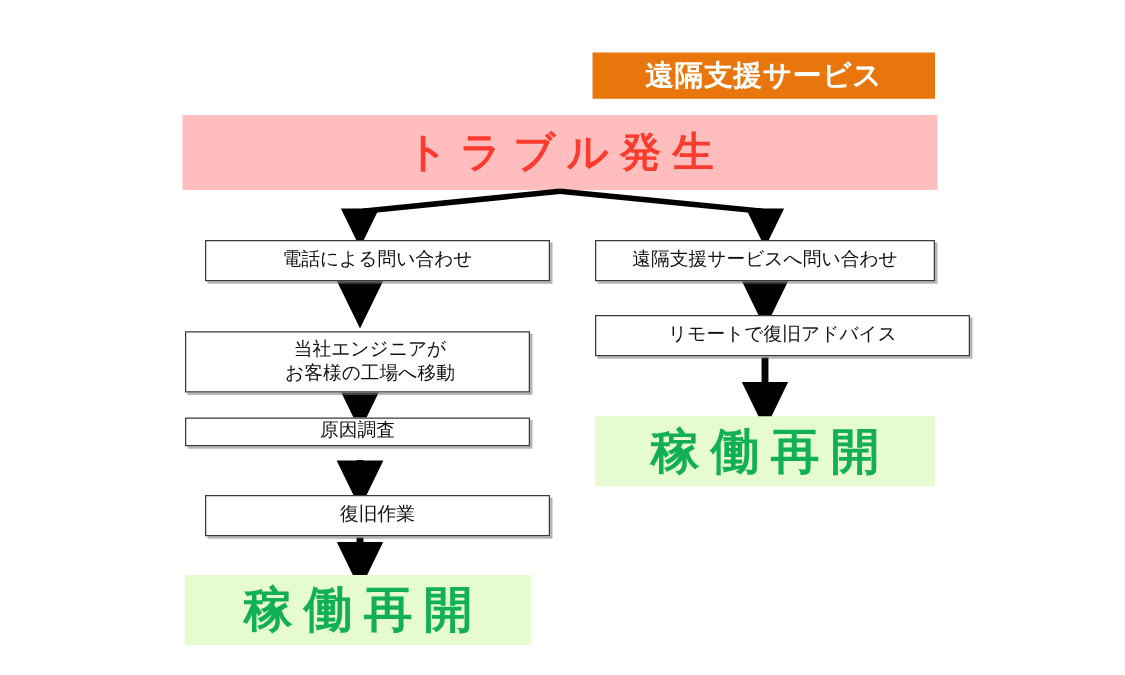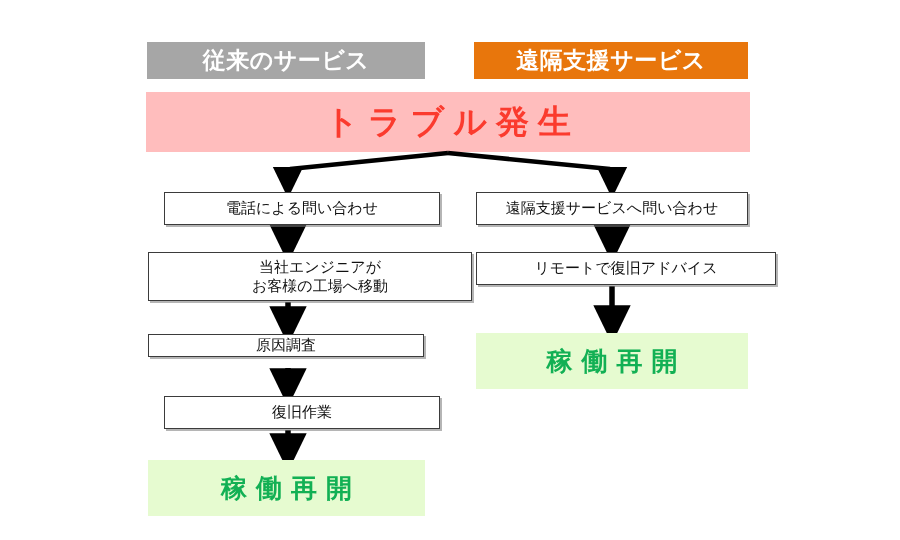"従来のサービス" div.abs { html: <div>従来のサービス</div> -> none }
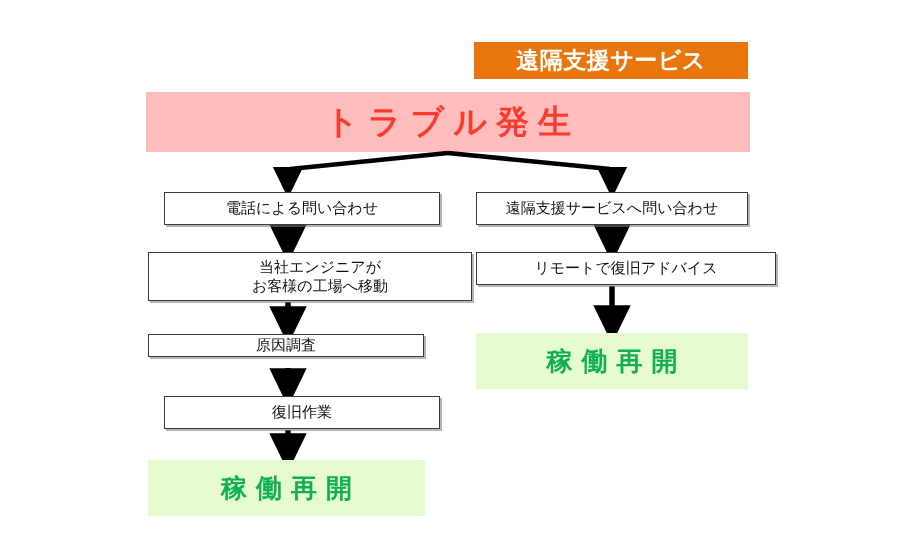"当社エンジニアが" div.abs { top: 252px -> 265px; width: 324px -> 276px }
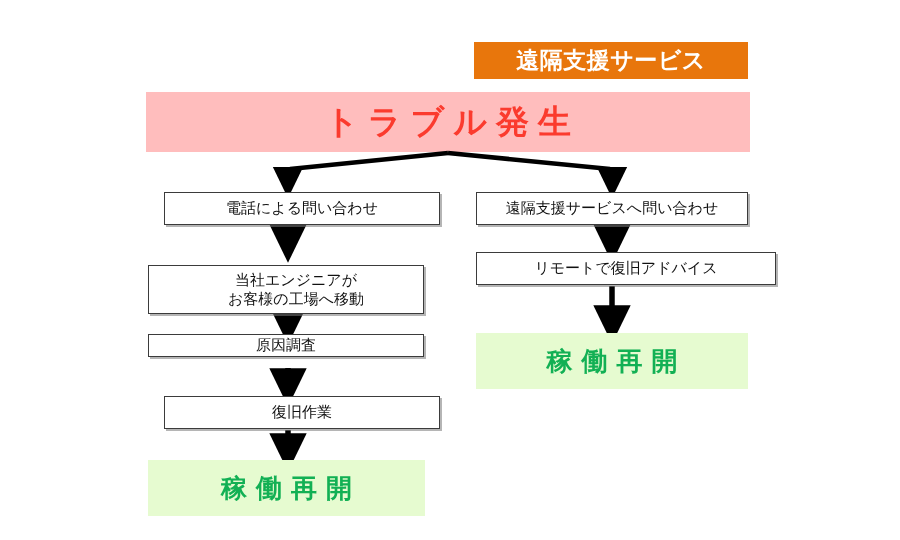"稼働再開" .resume-box { font-size: 26px -> 39px }
